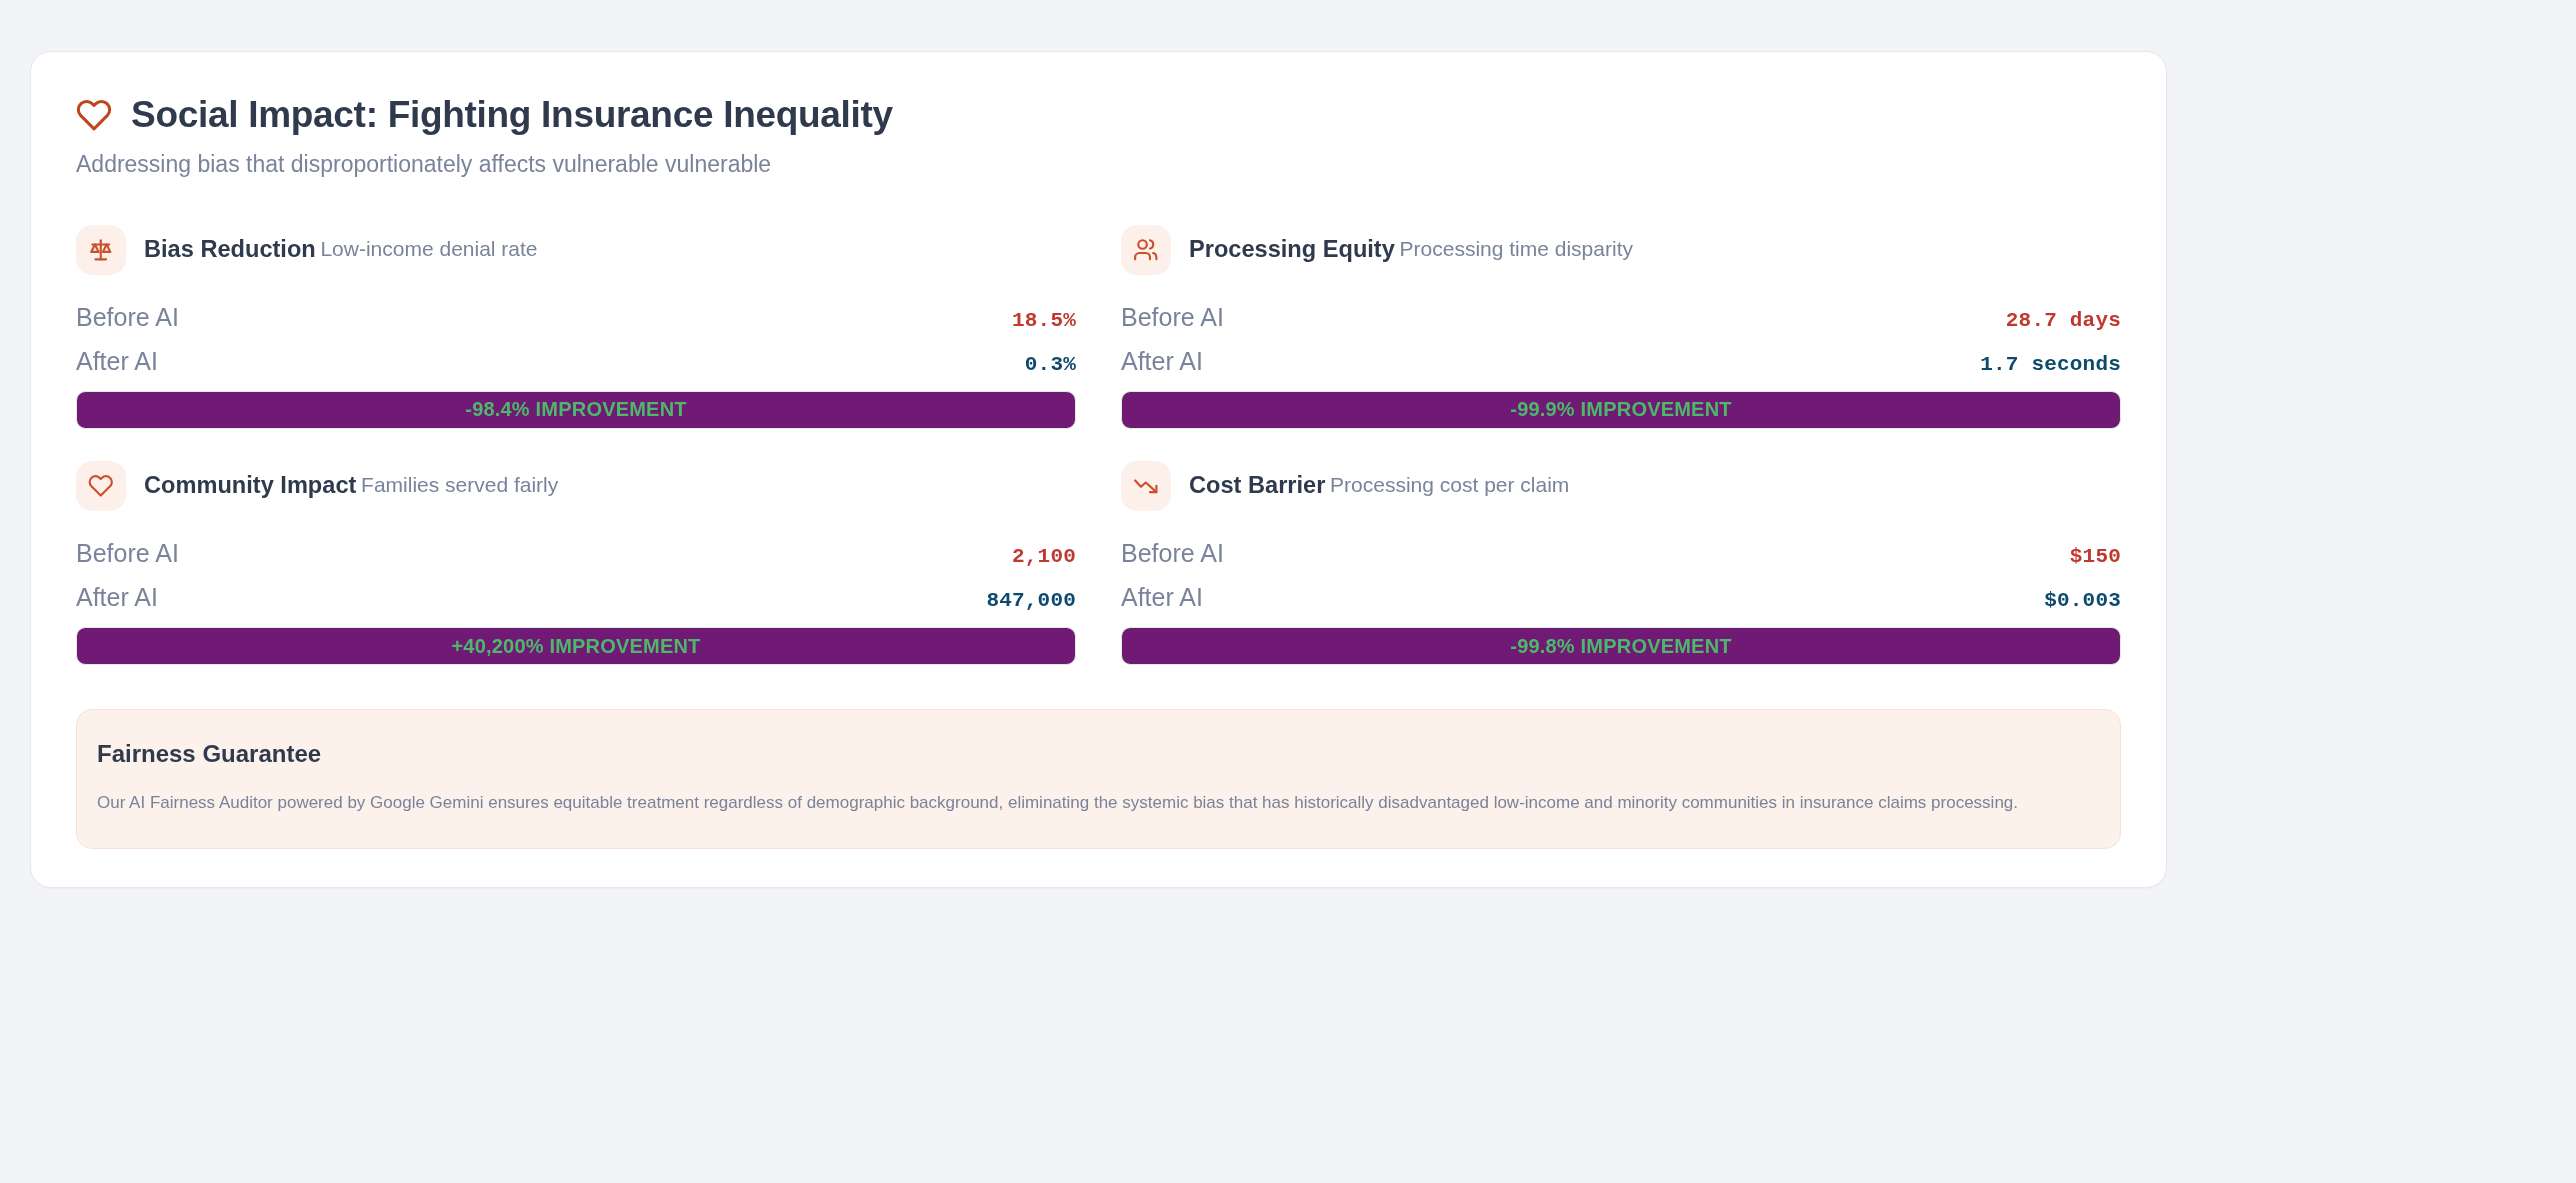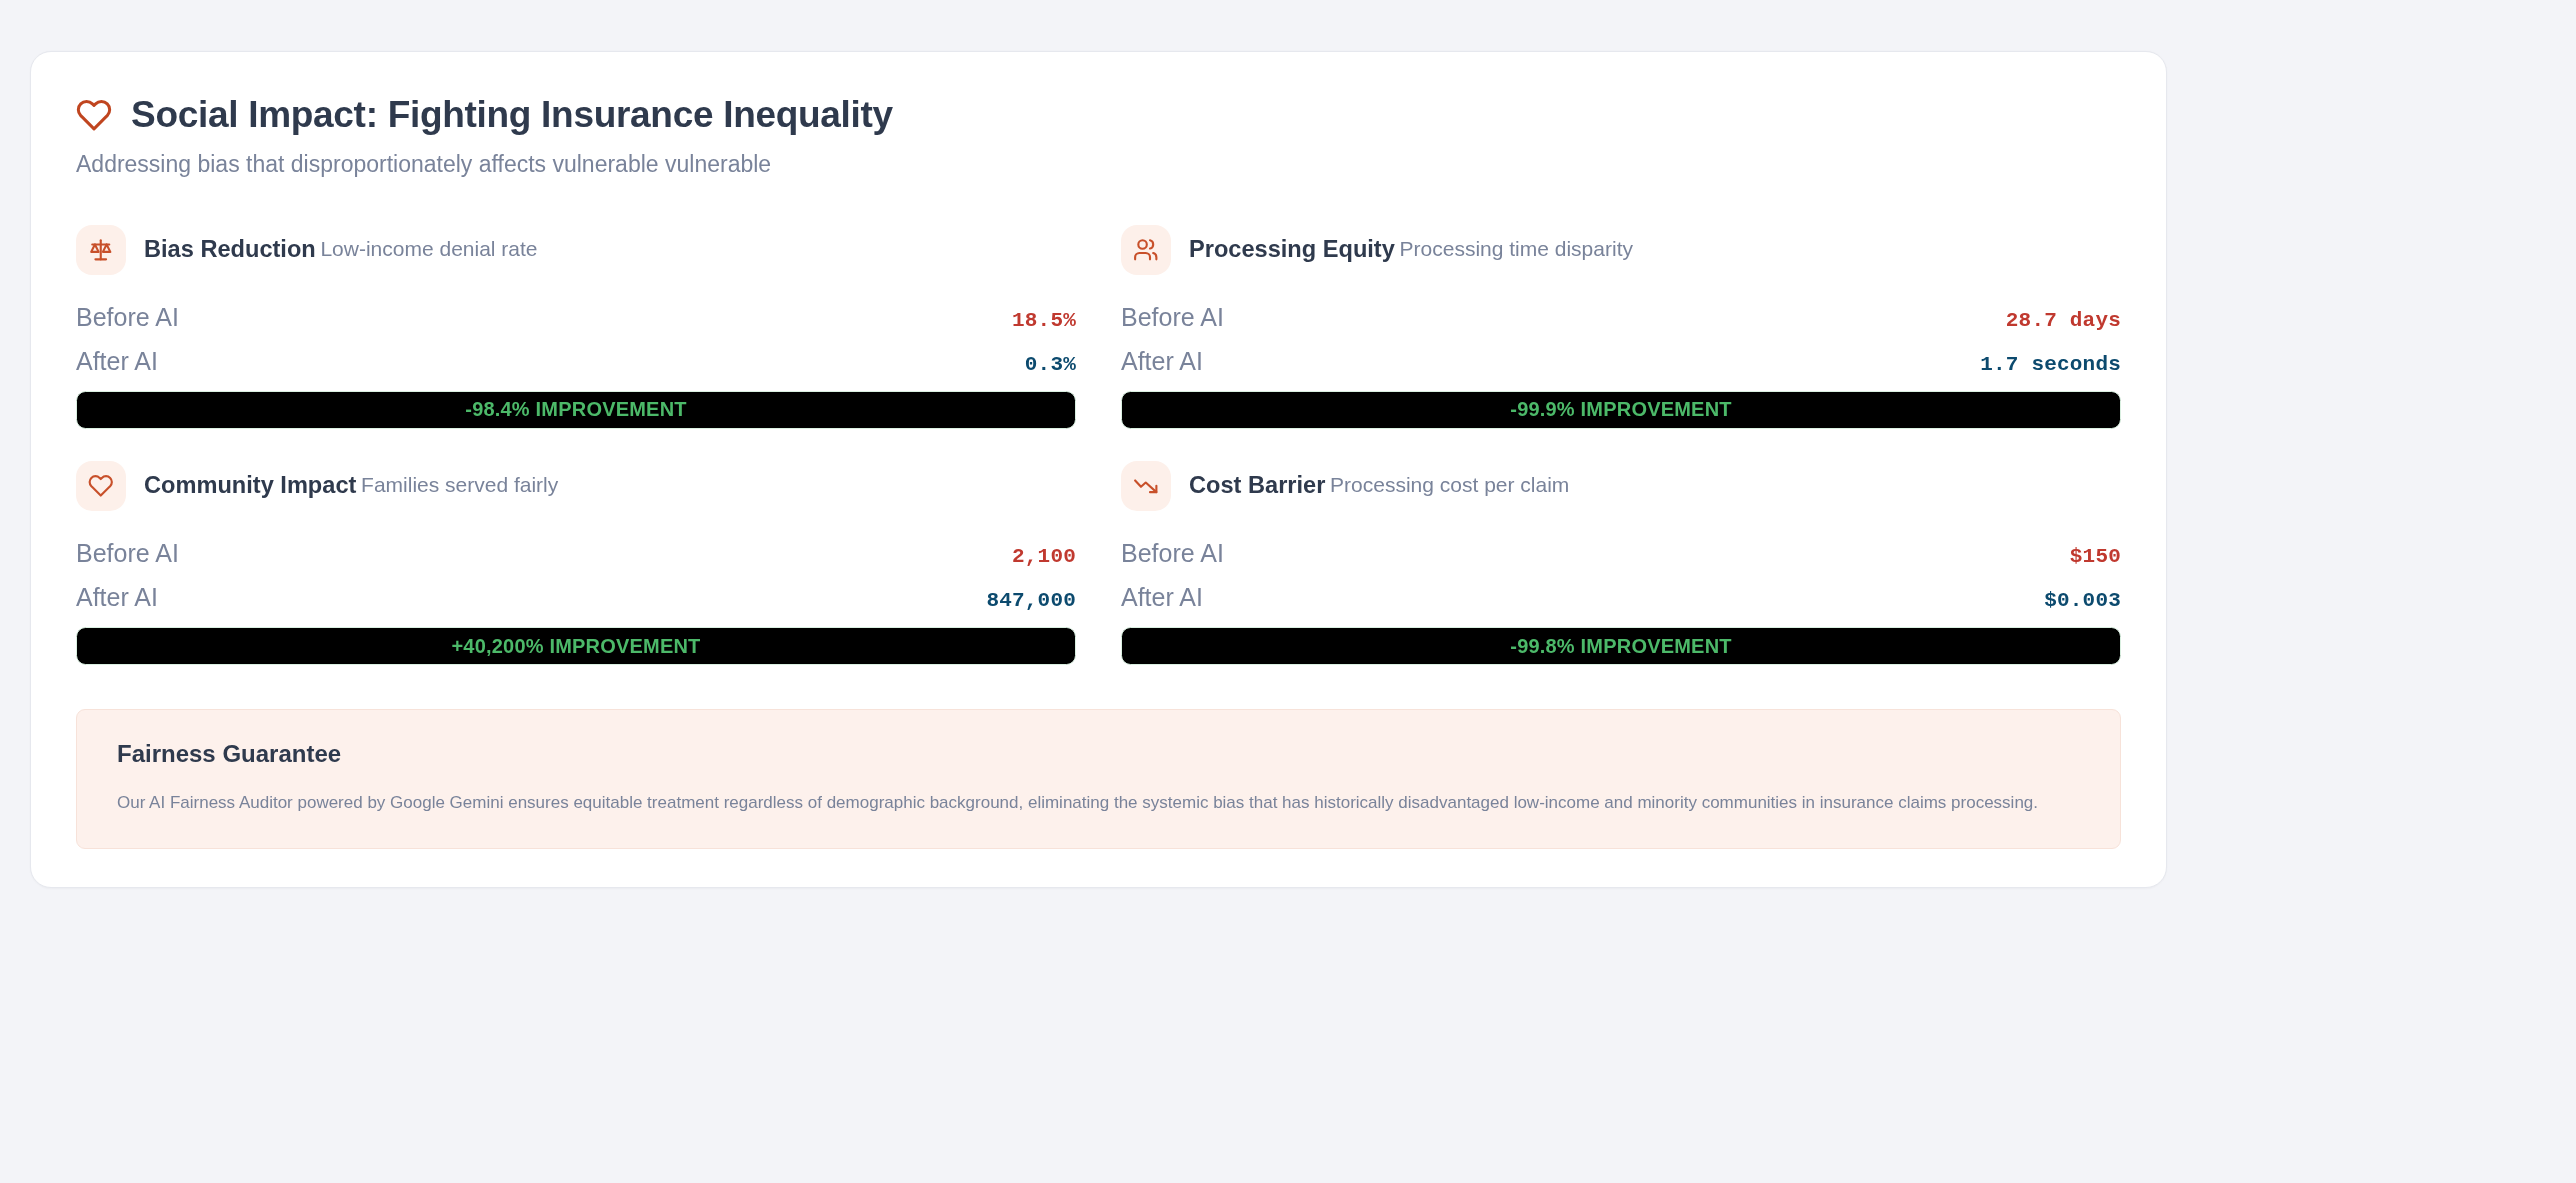"-98.4% IMPROVEMENT" .improvement-badge { background: #000000 -> #701a75 }
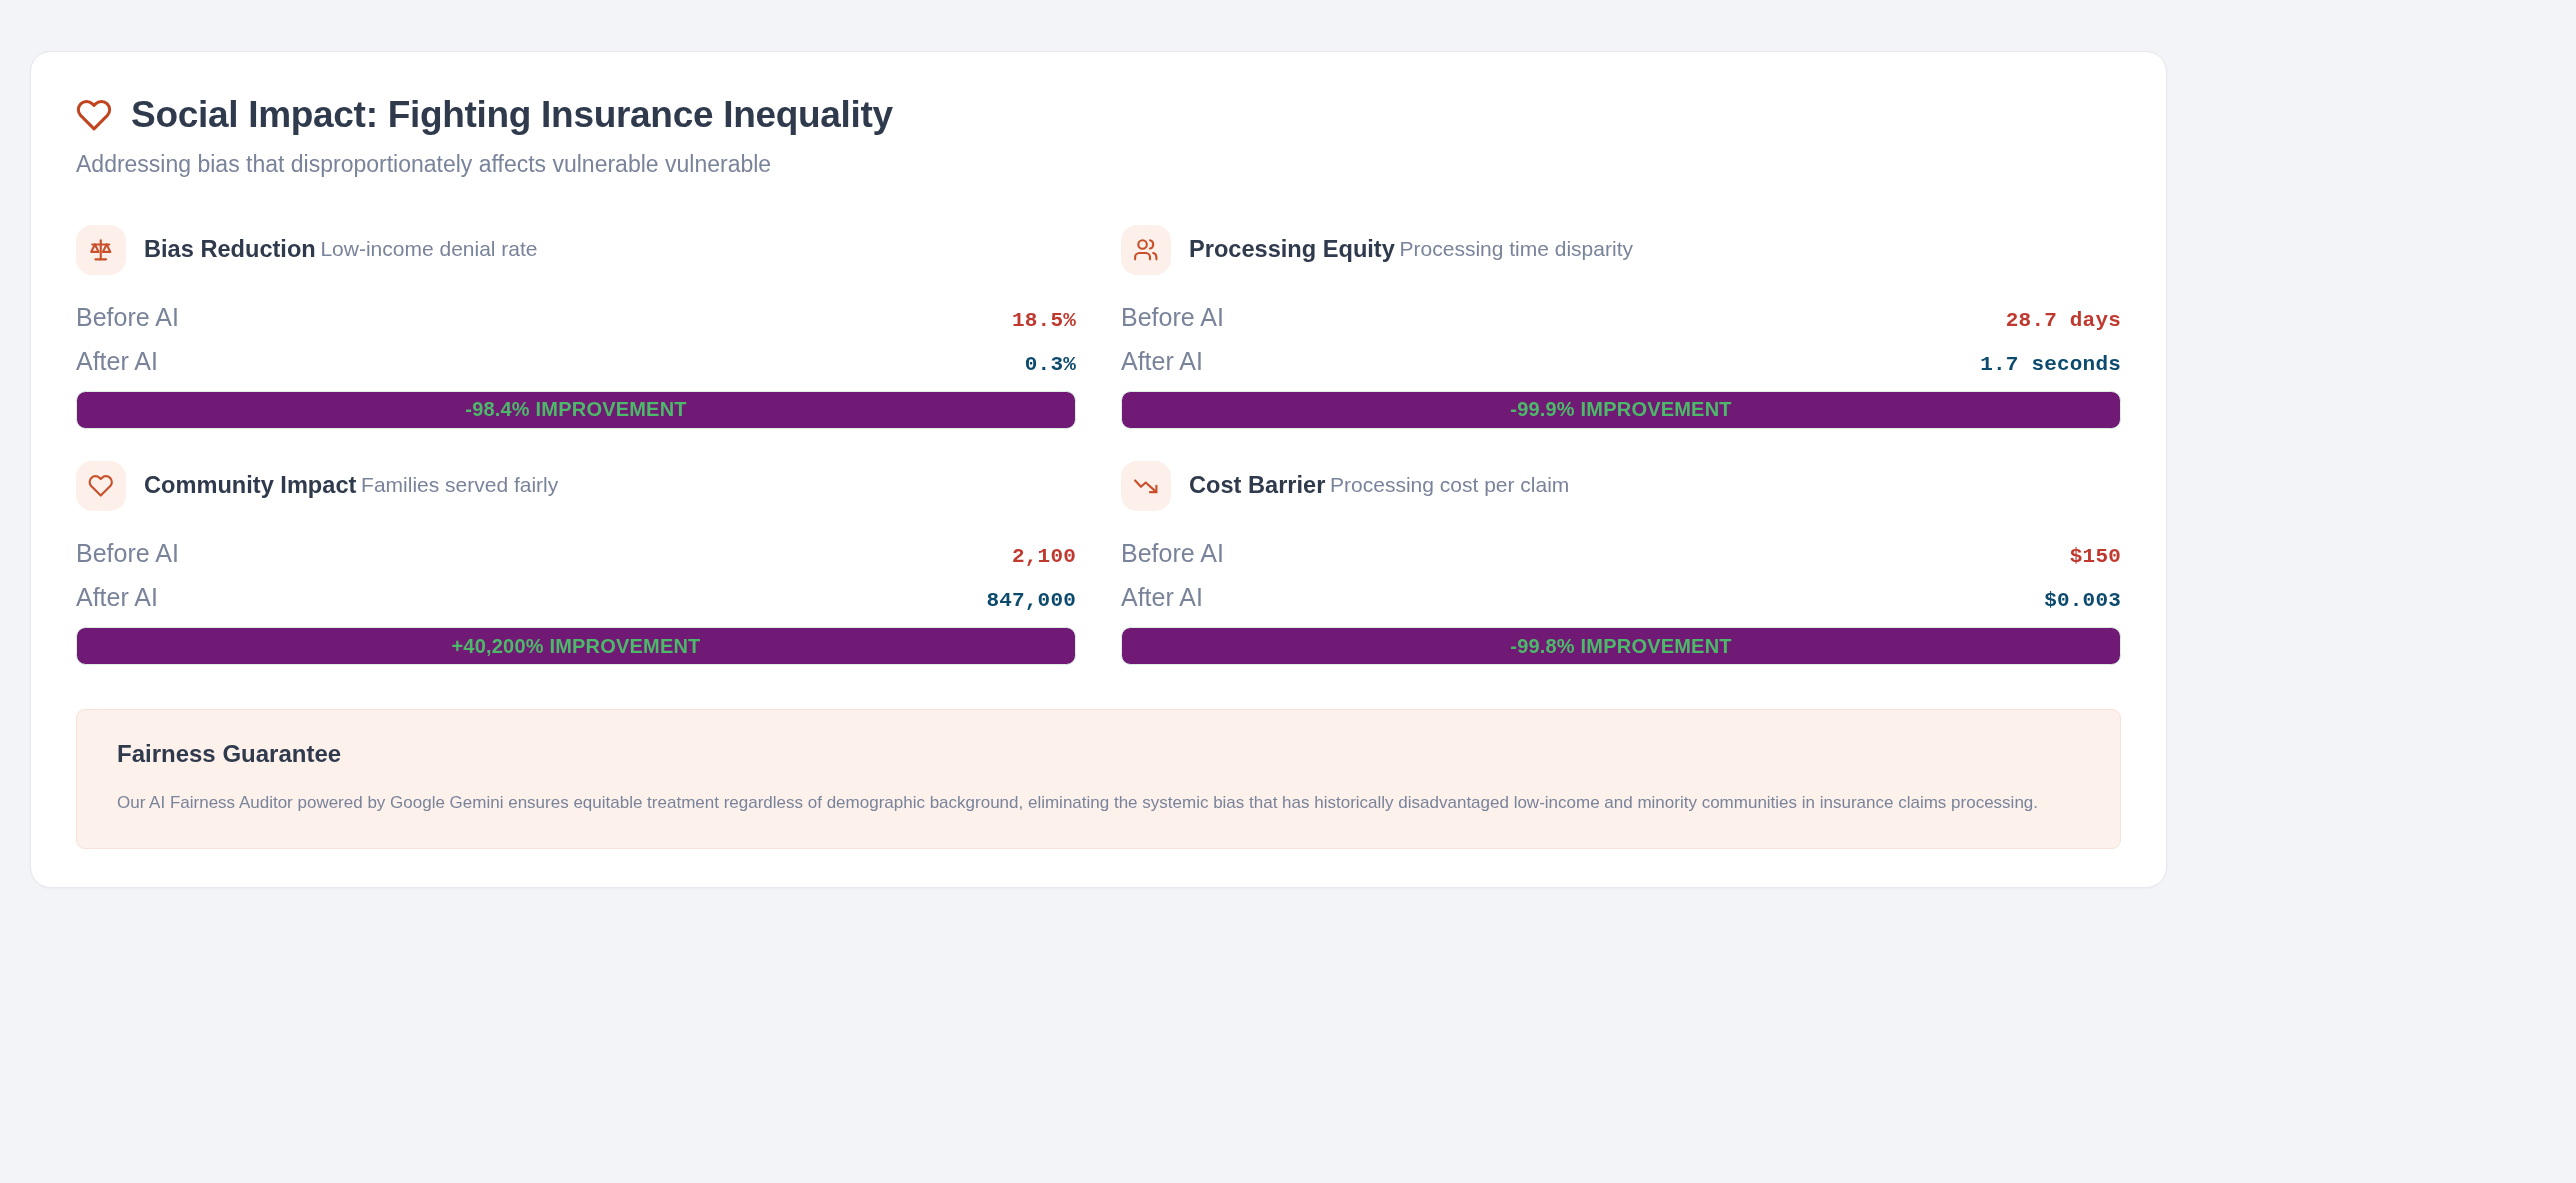"Fairness Guarantee" .fairness-box { border-radius: 9px -> 16px; padding: 30px 32px 32px 40px -> 30px 32px 32px 20px }
